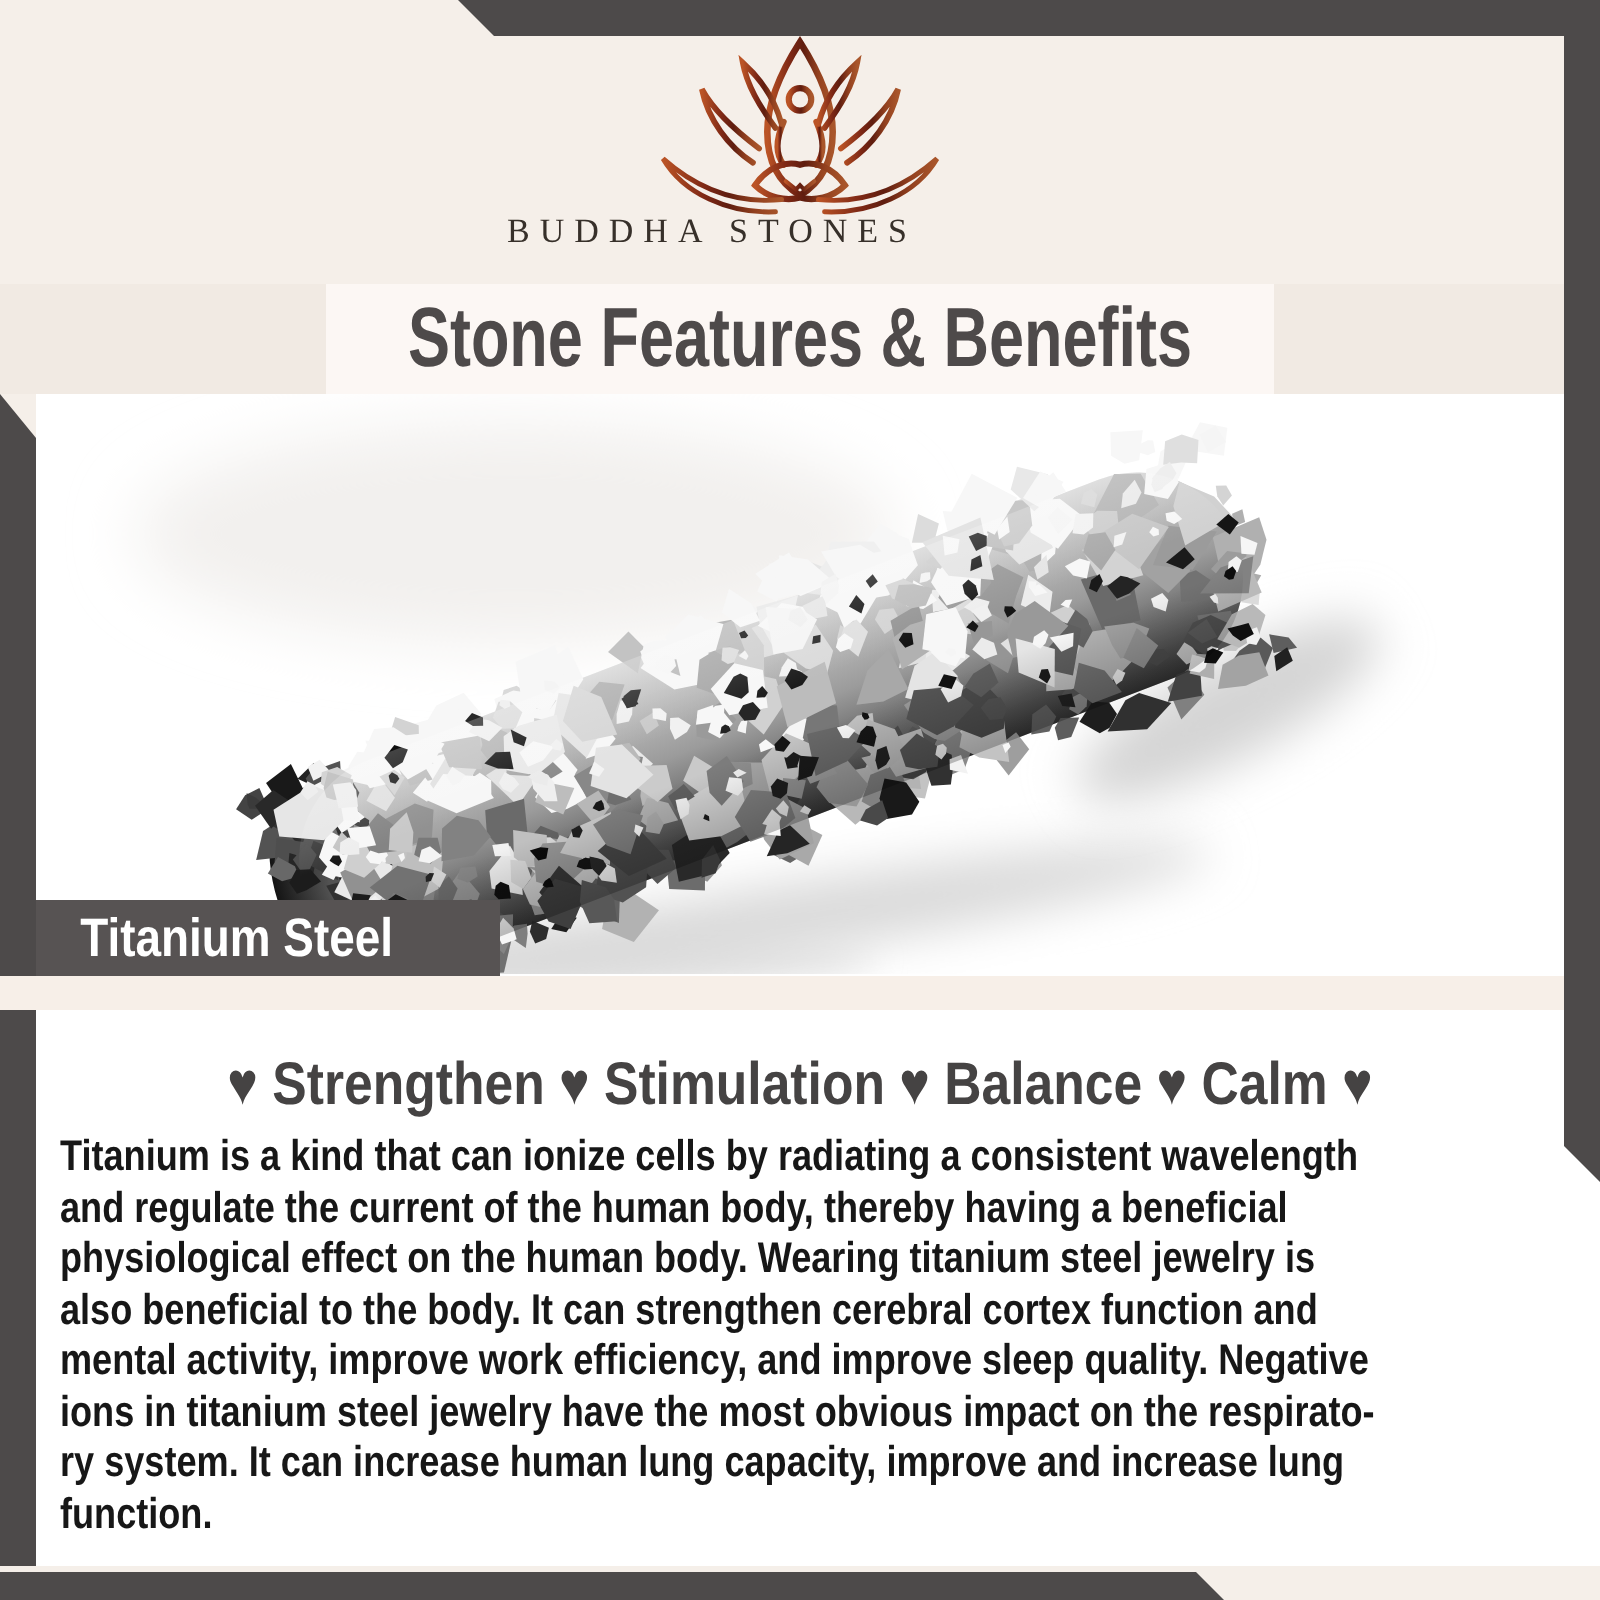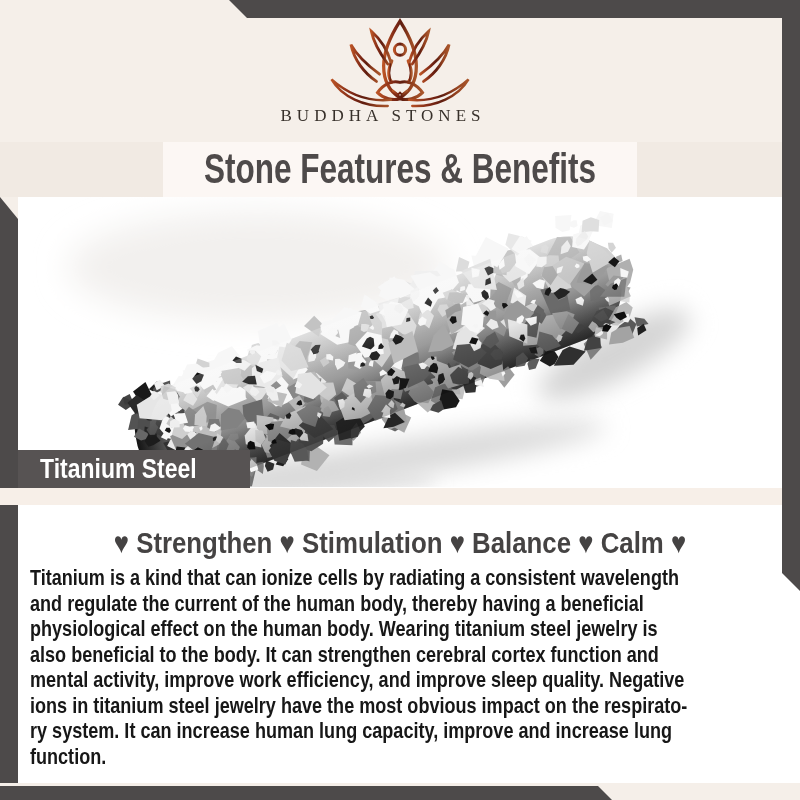"BUDDHA STONES" #brand-name { margin-left: 27px -> none }
